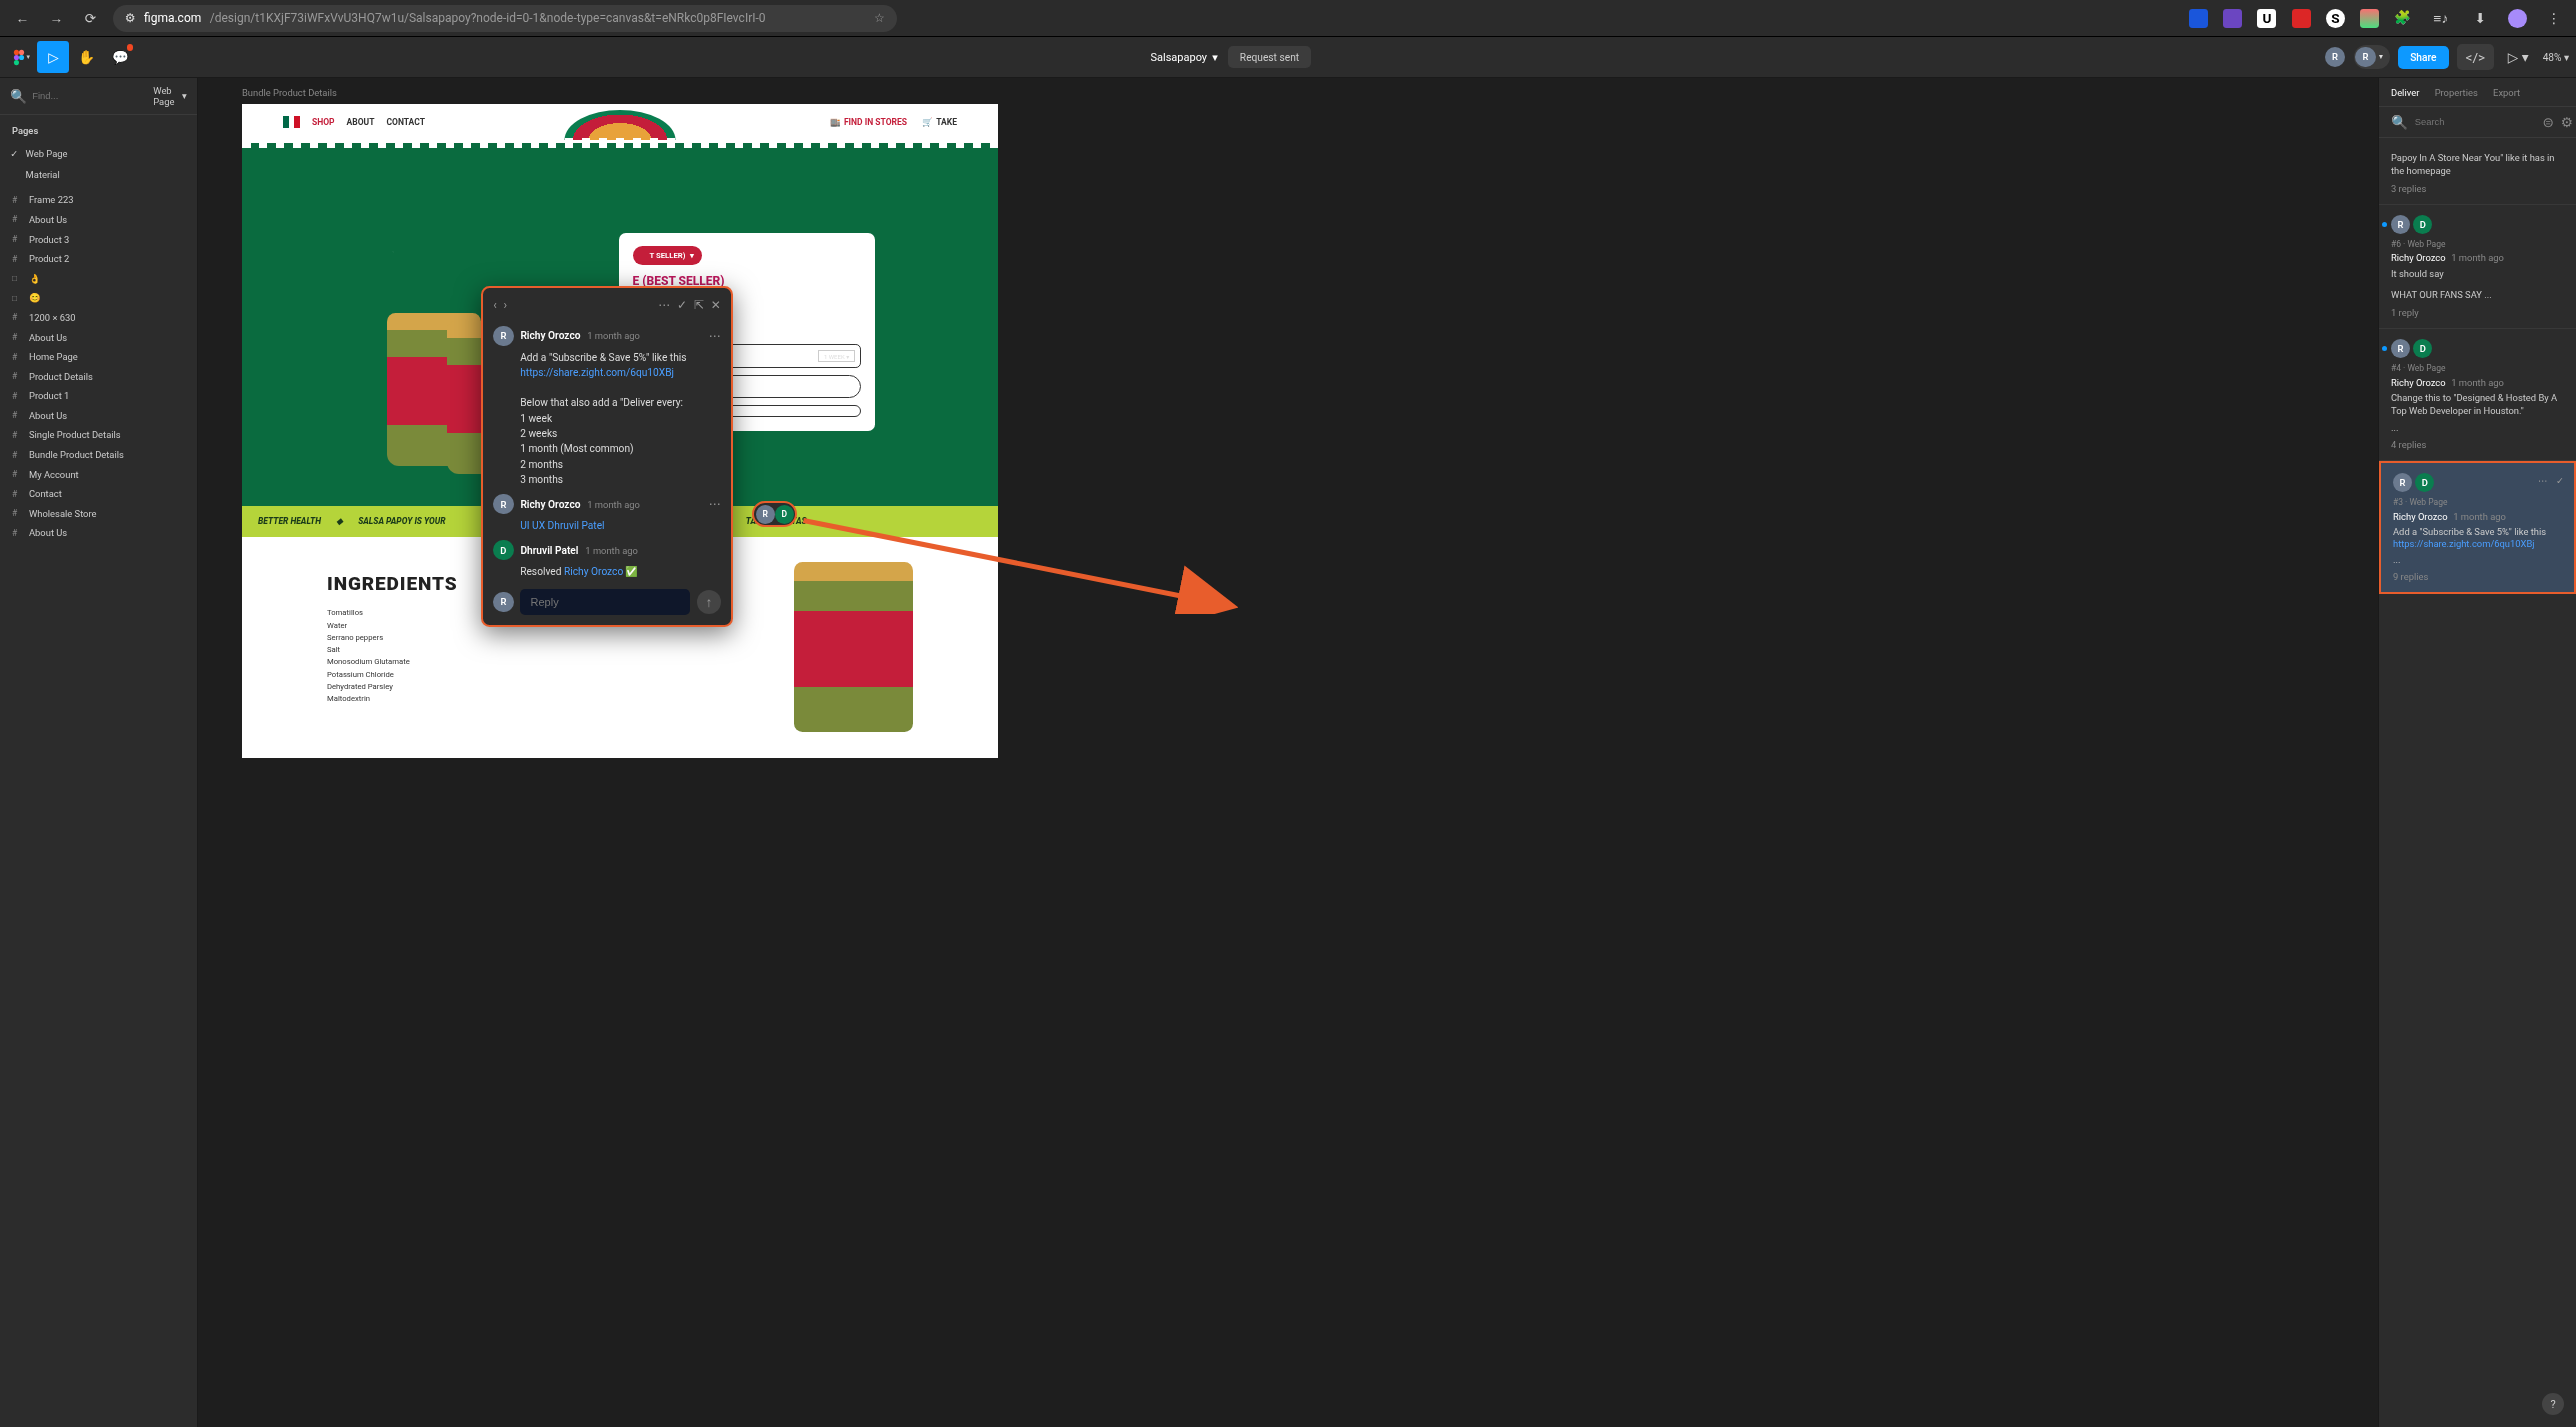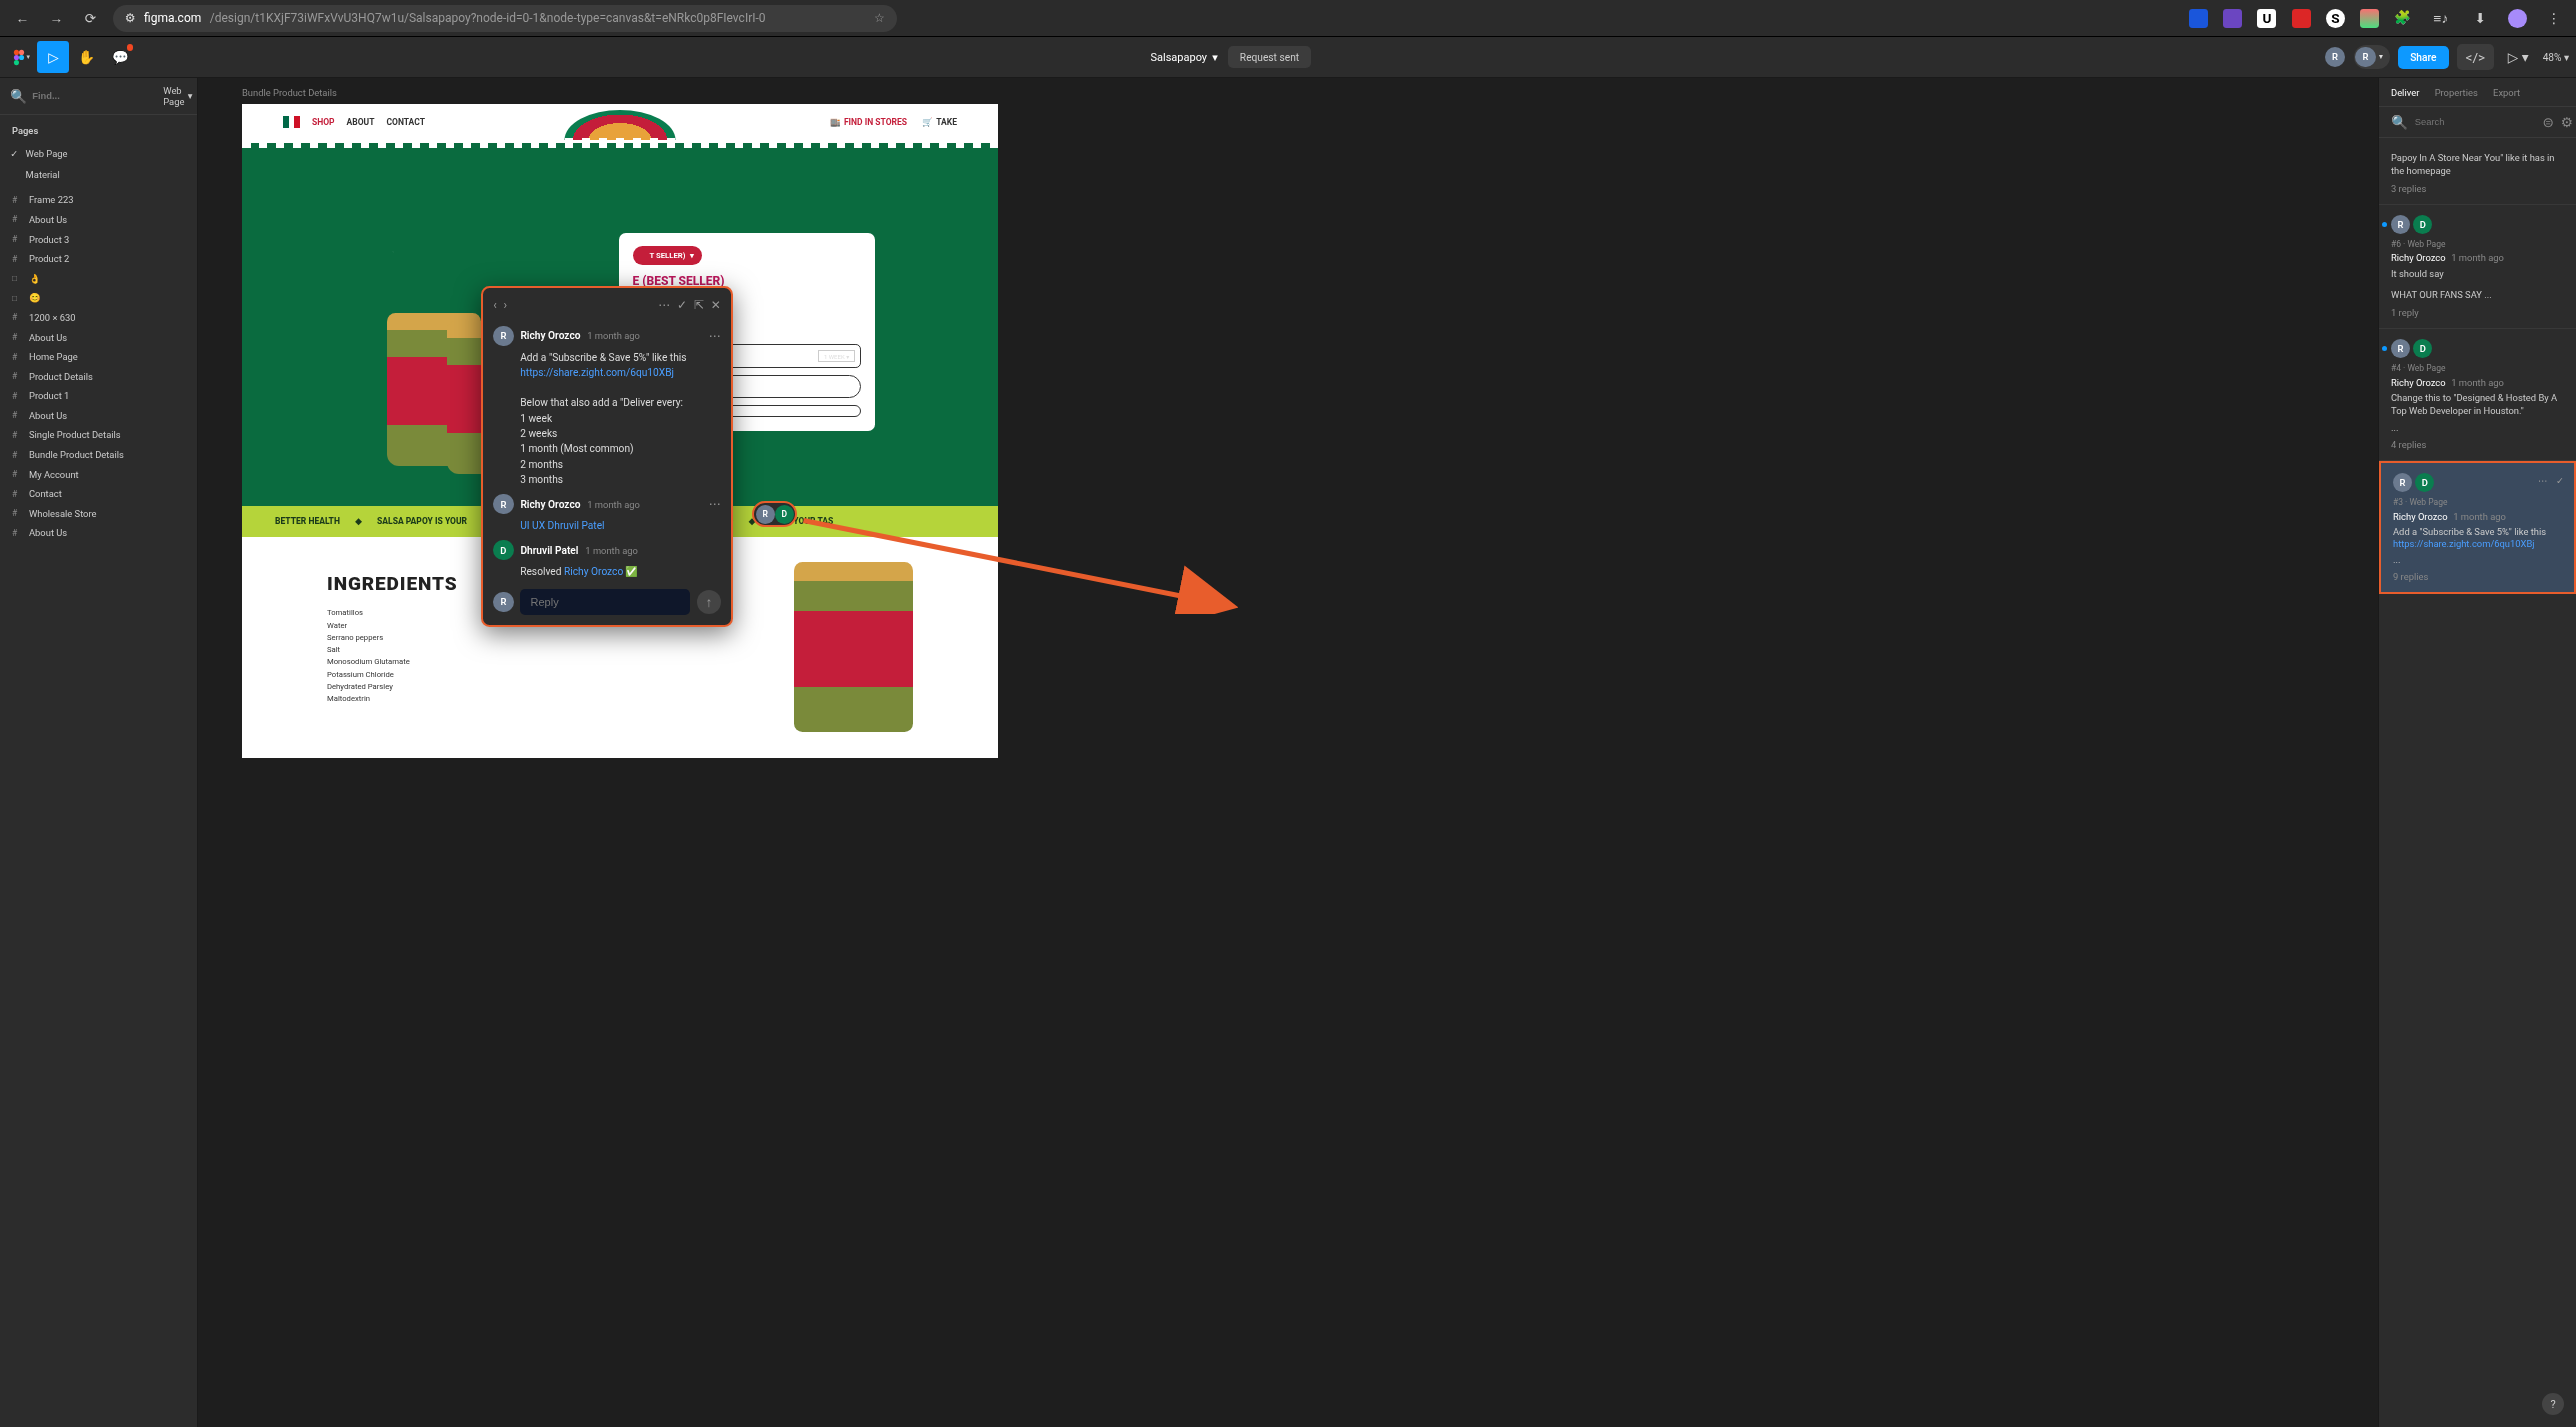"Find..." .search-row input { font-weight: bold -> none }
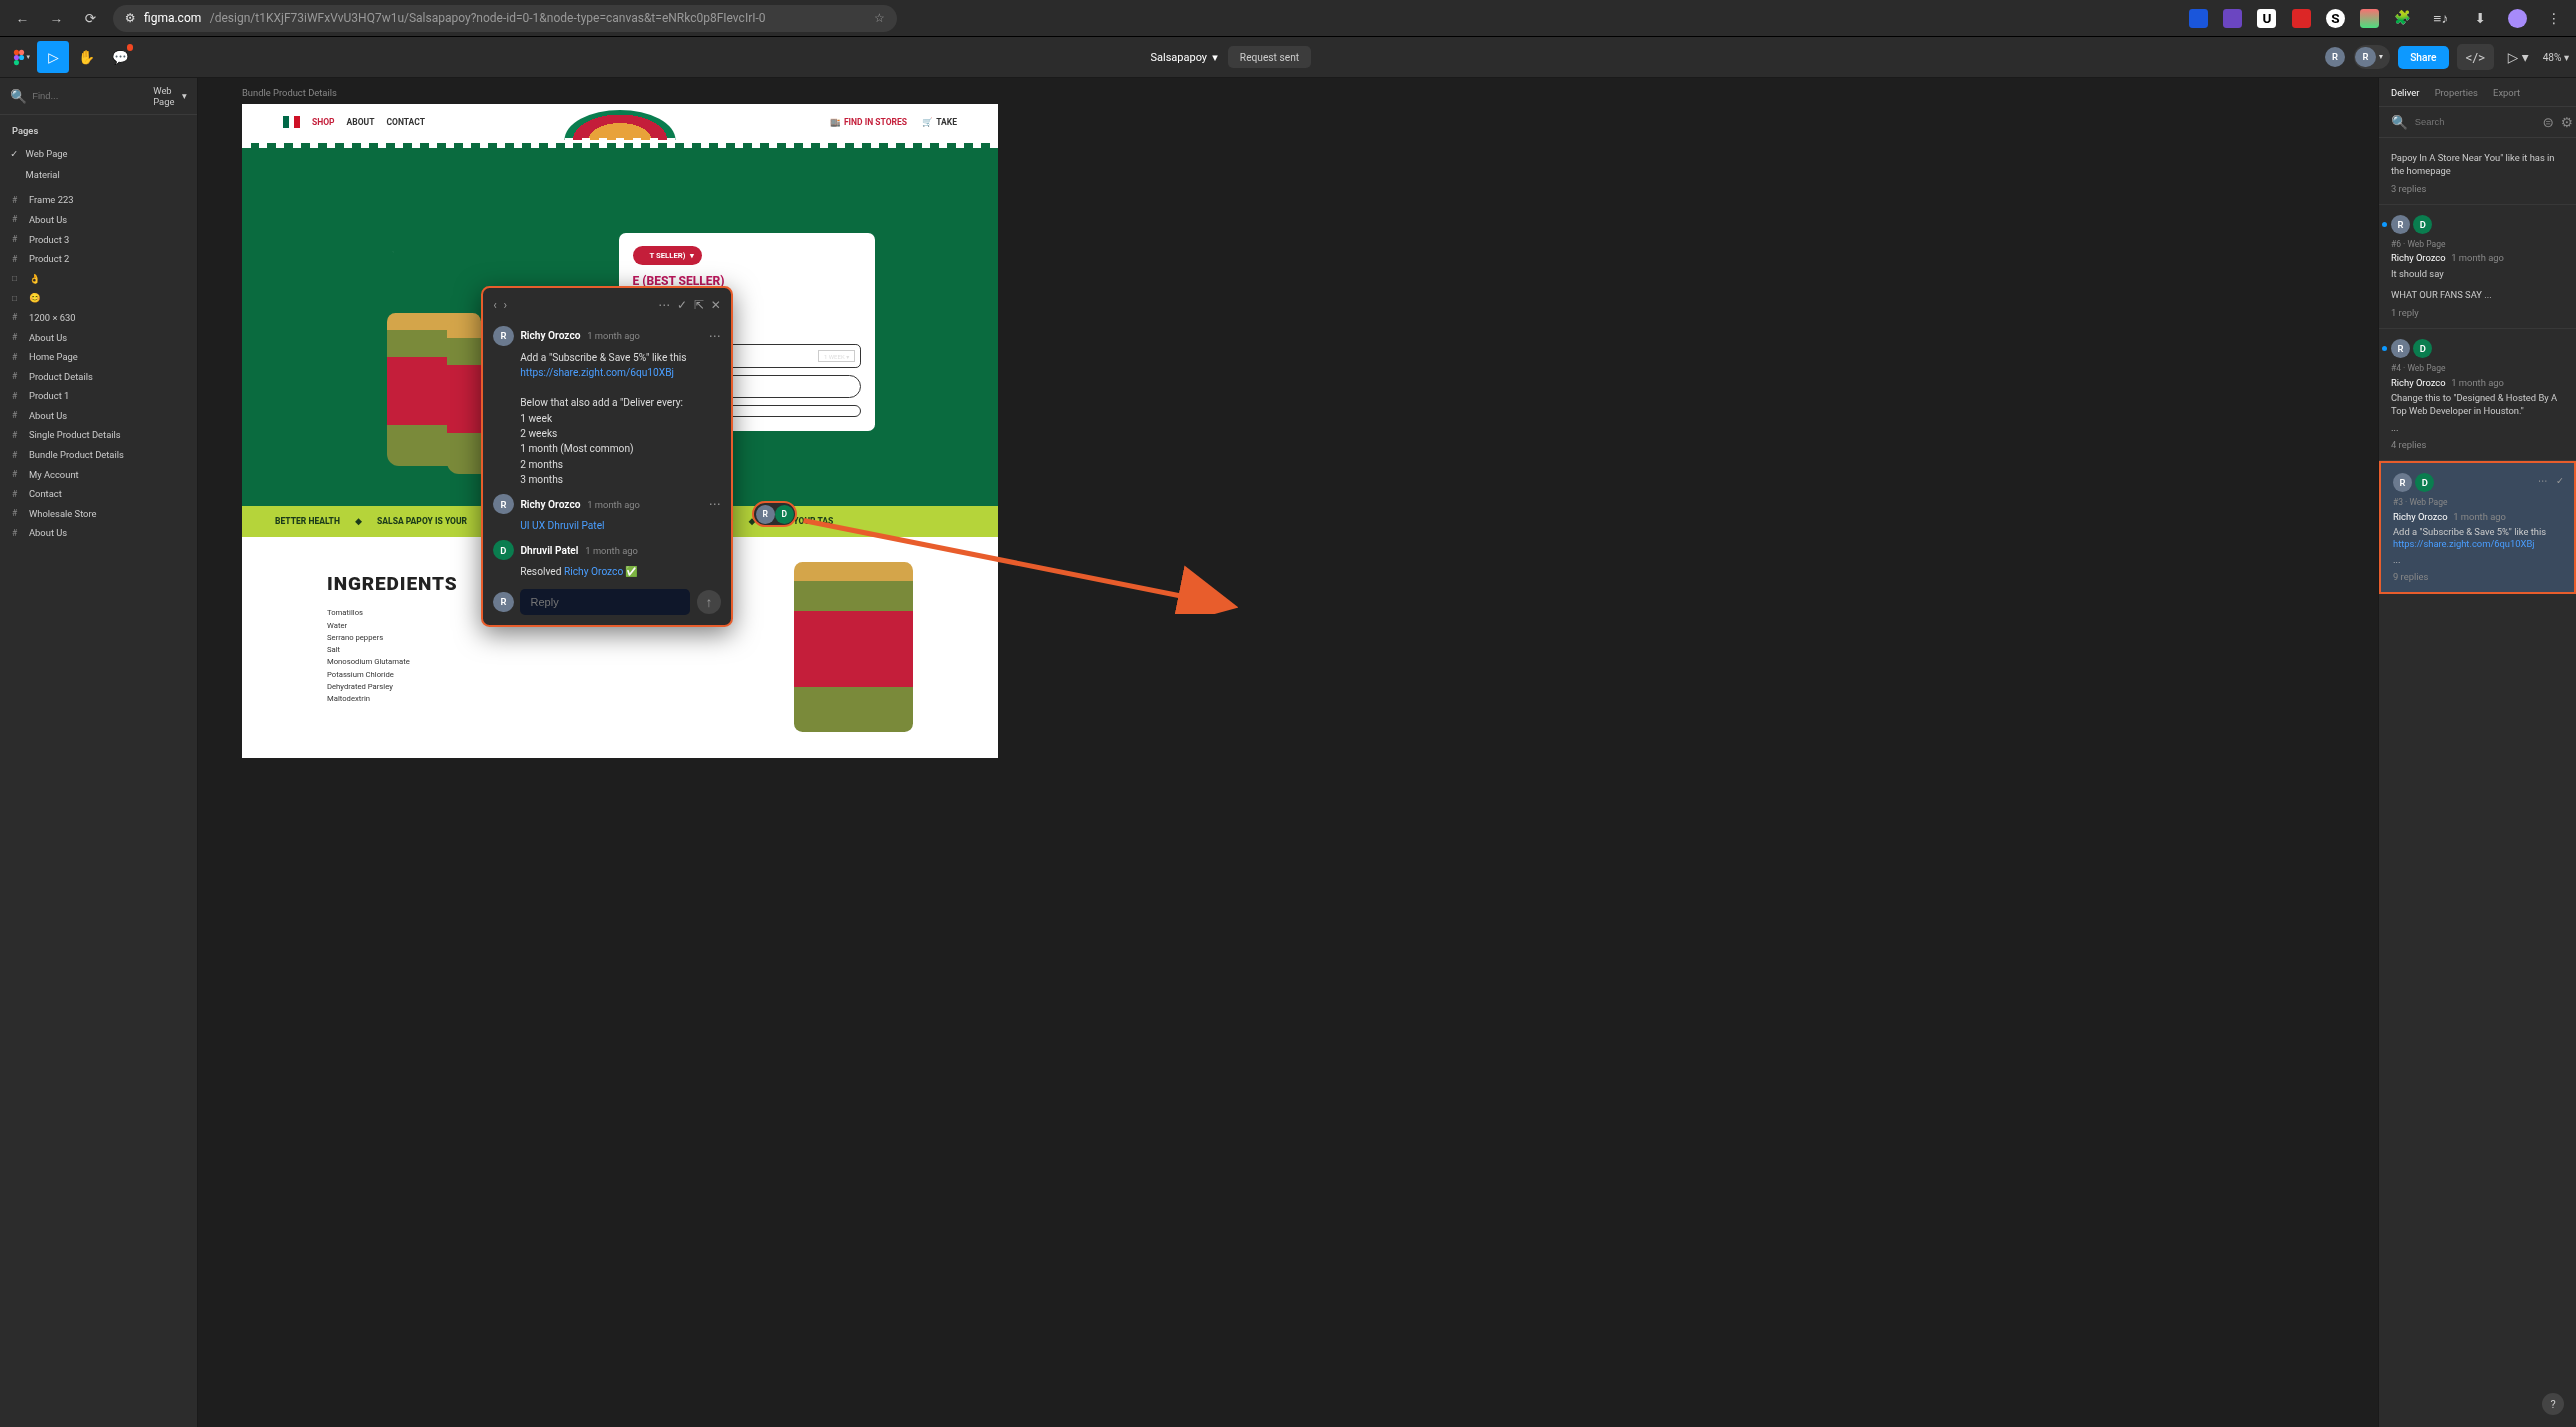"BETTER HEALTH" .promo-strip { font-style: none -> italic; padding: 0 33px -> 0 16px }
